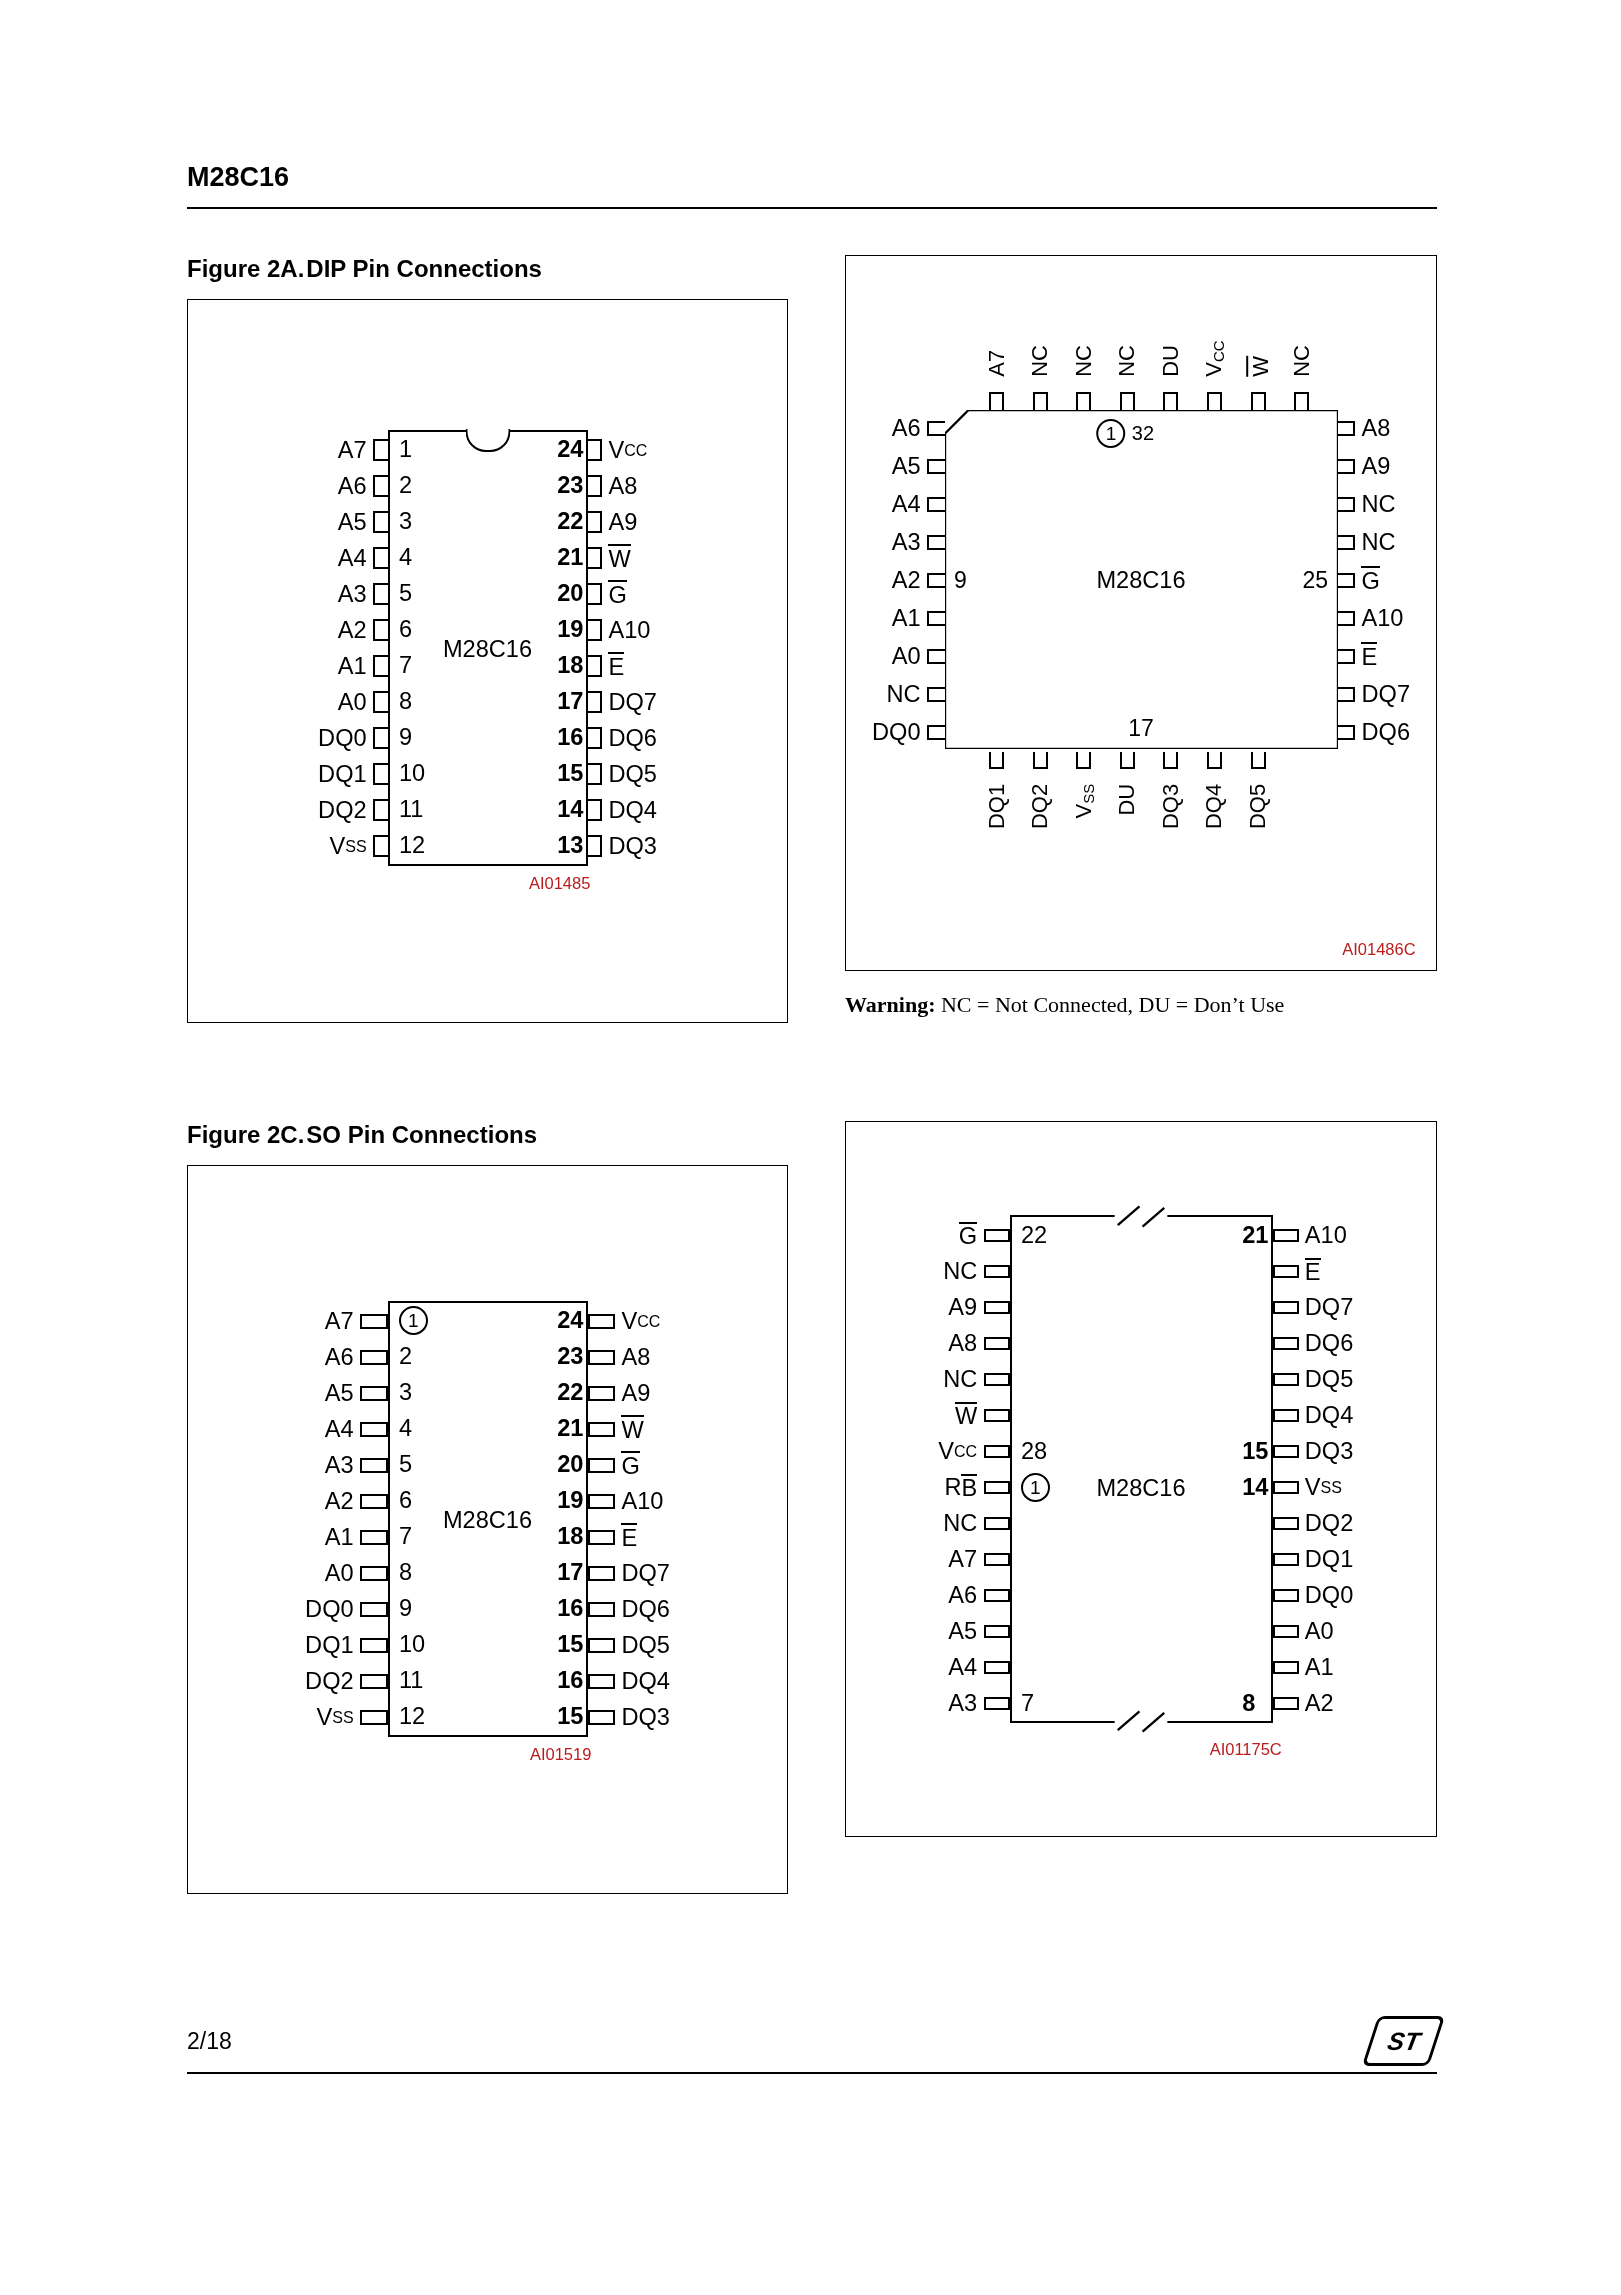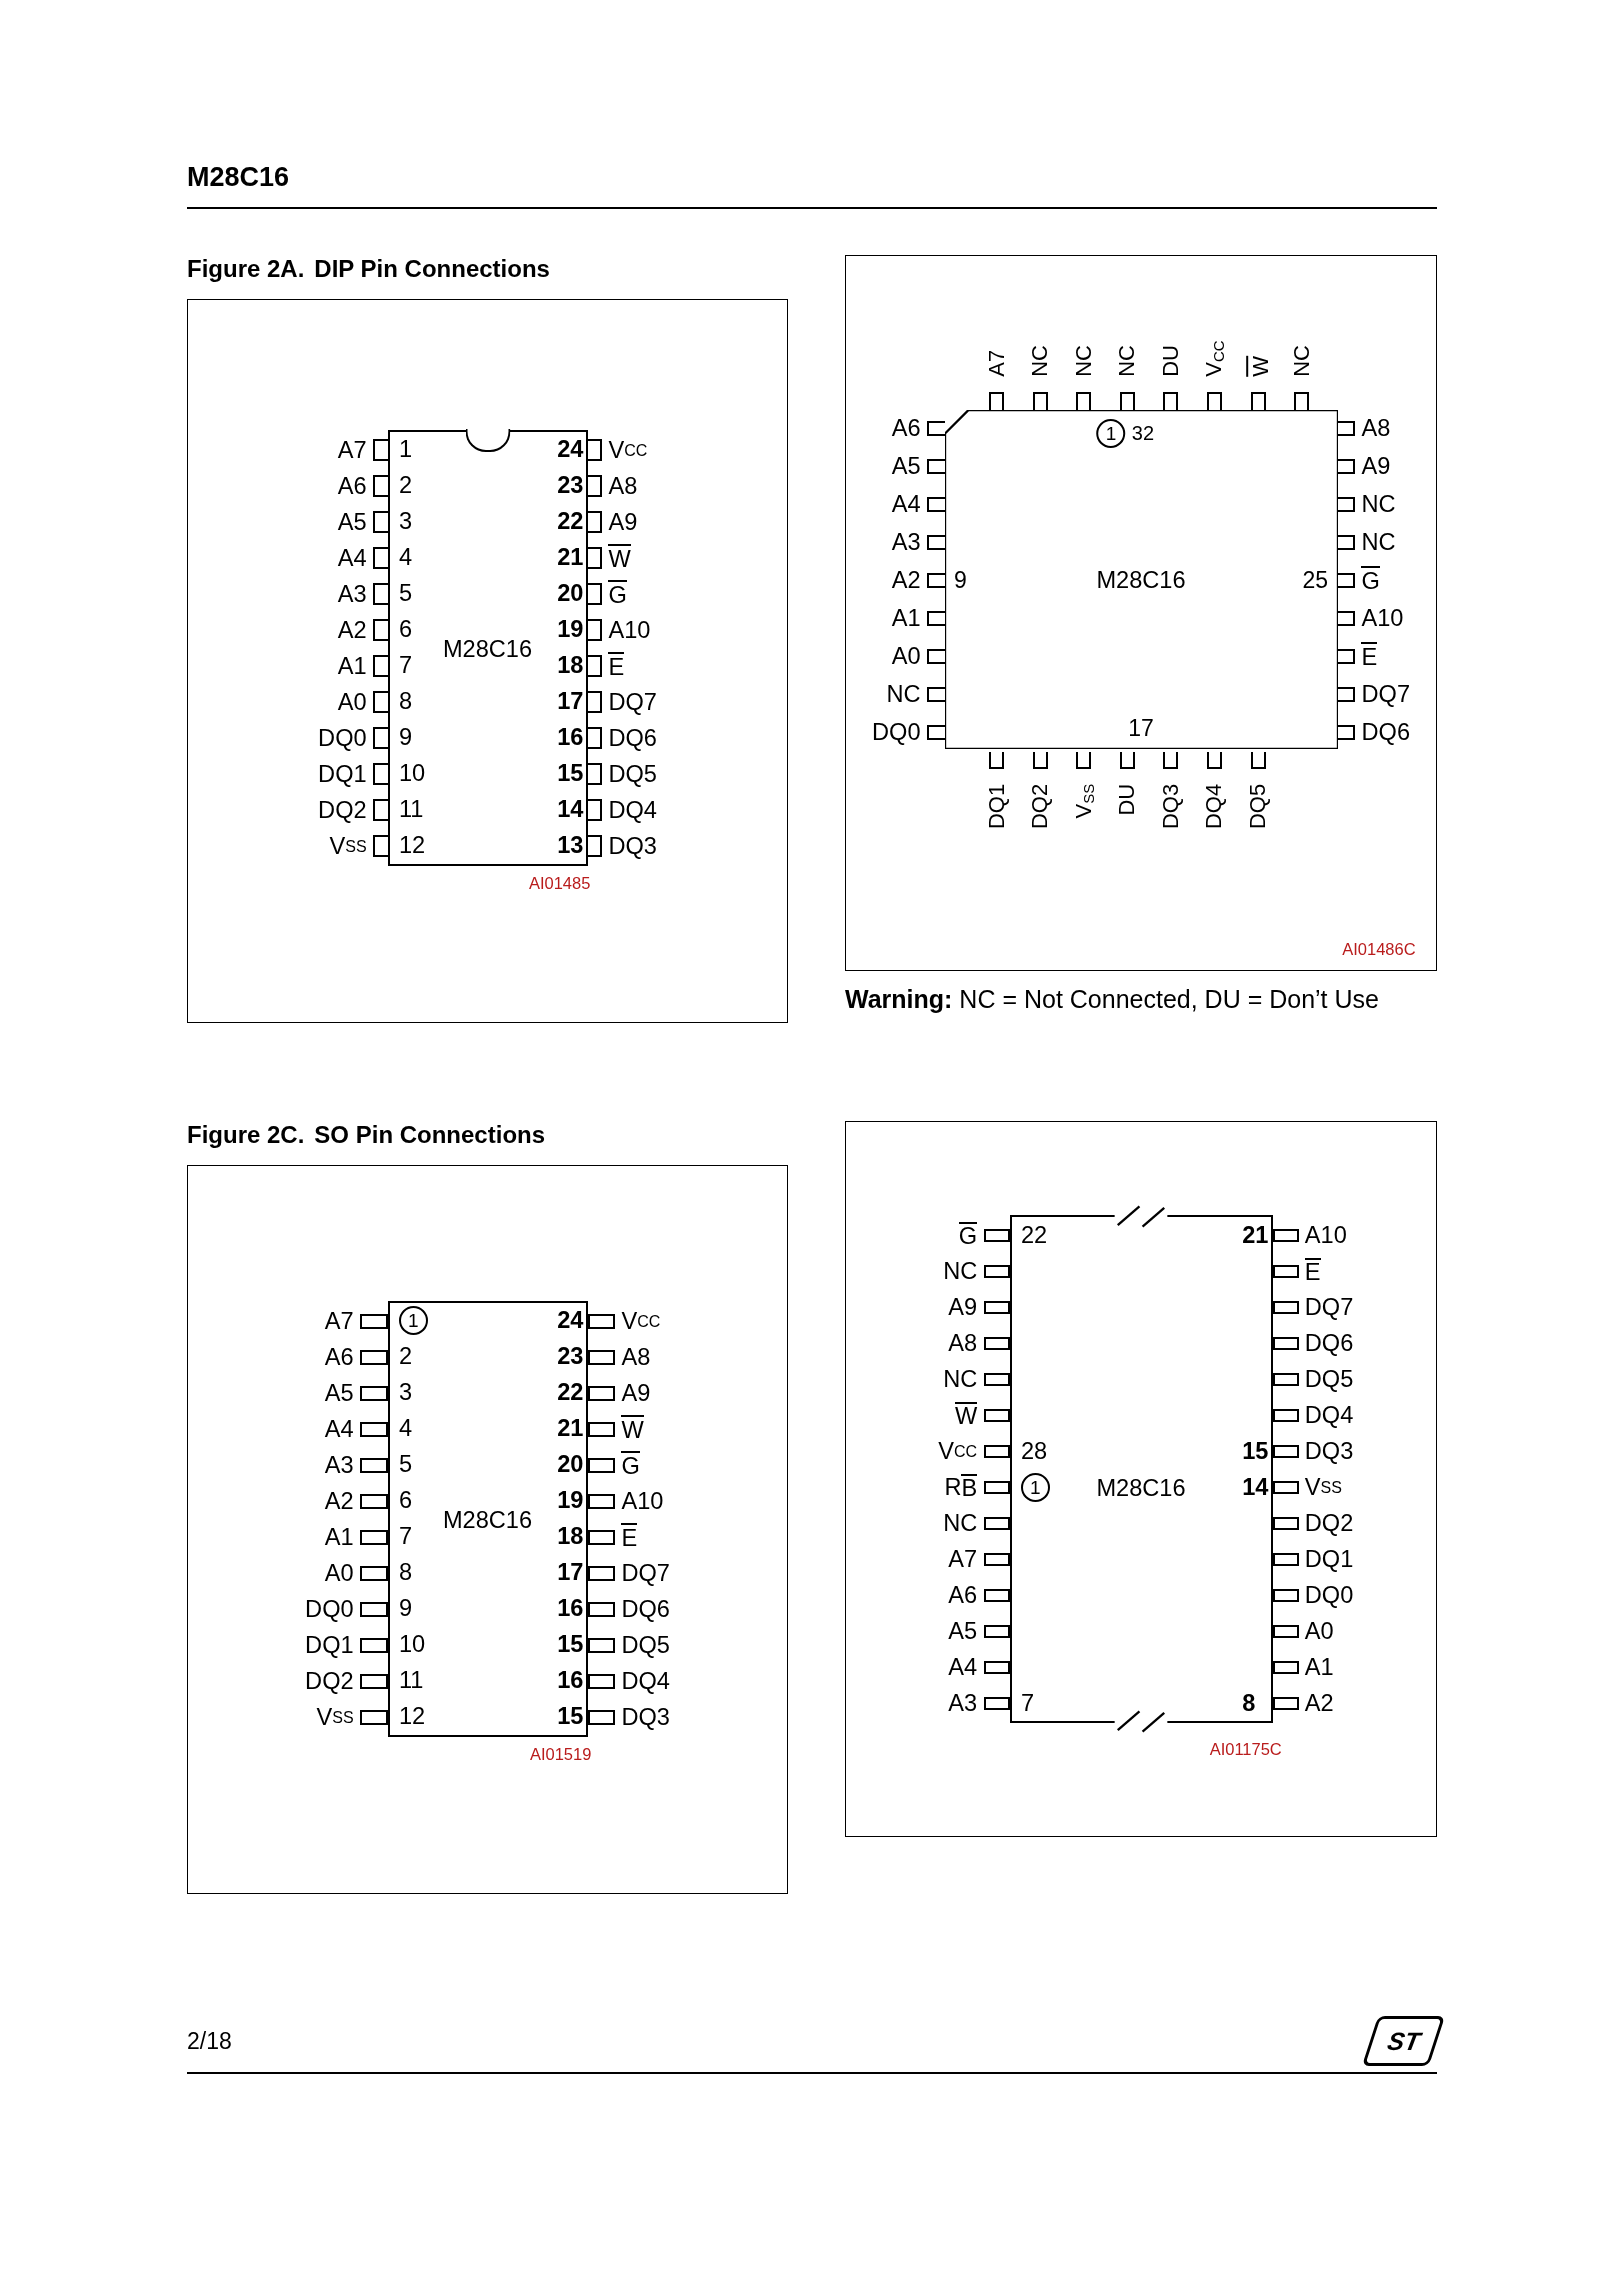"Figure 2A." .figtitle { gap: 10px -> 2px }
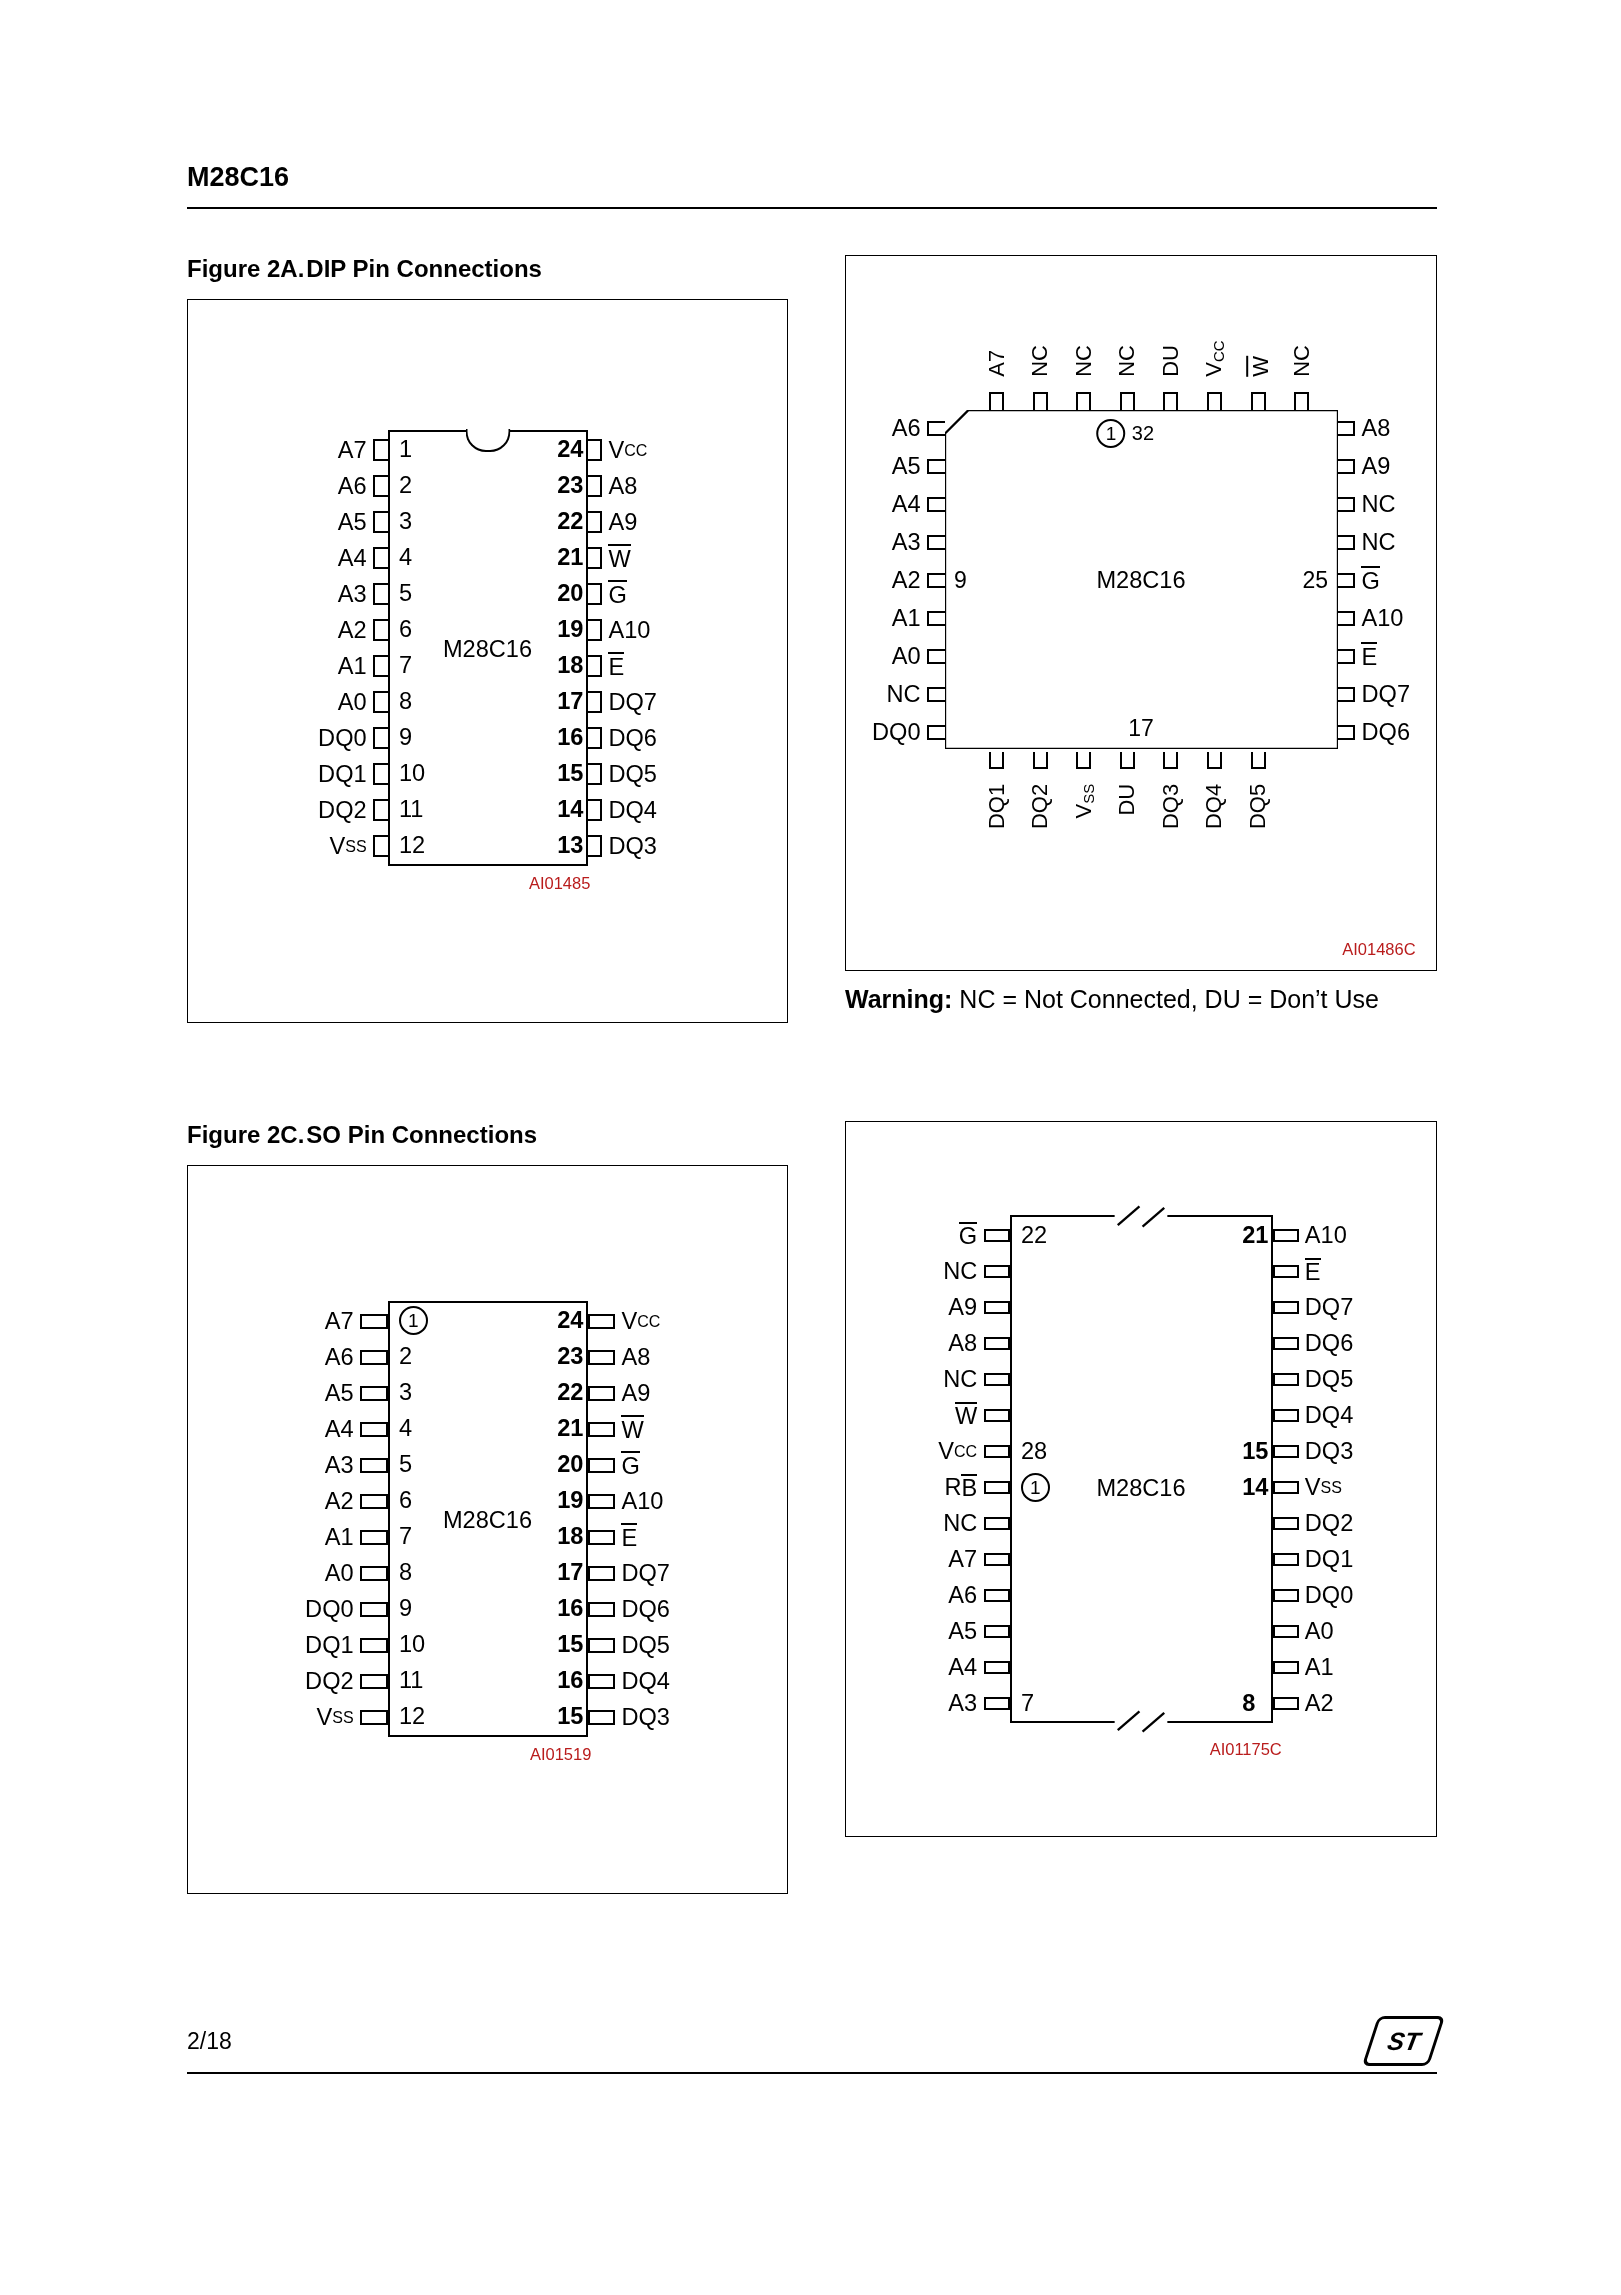"Warning: NC = Not Connected," .warning { font-family: none -> Liberation Serif, serif; font-size: 25px -> 22px; margin-top: 14px -> 21px }
